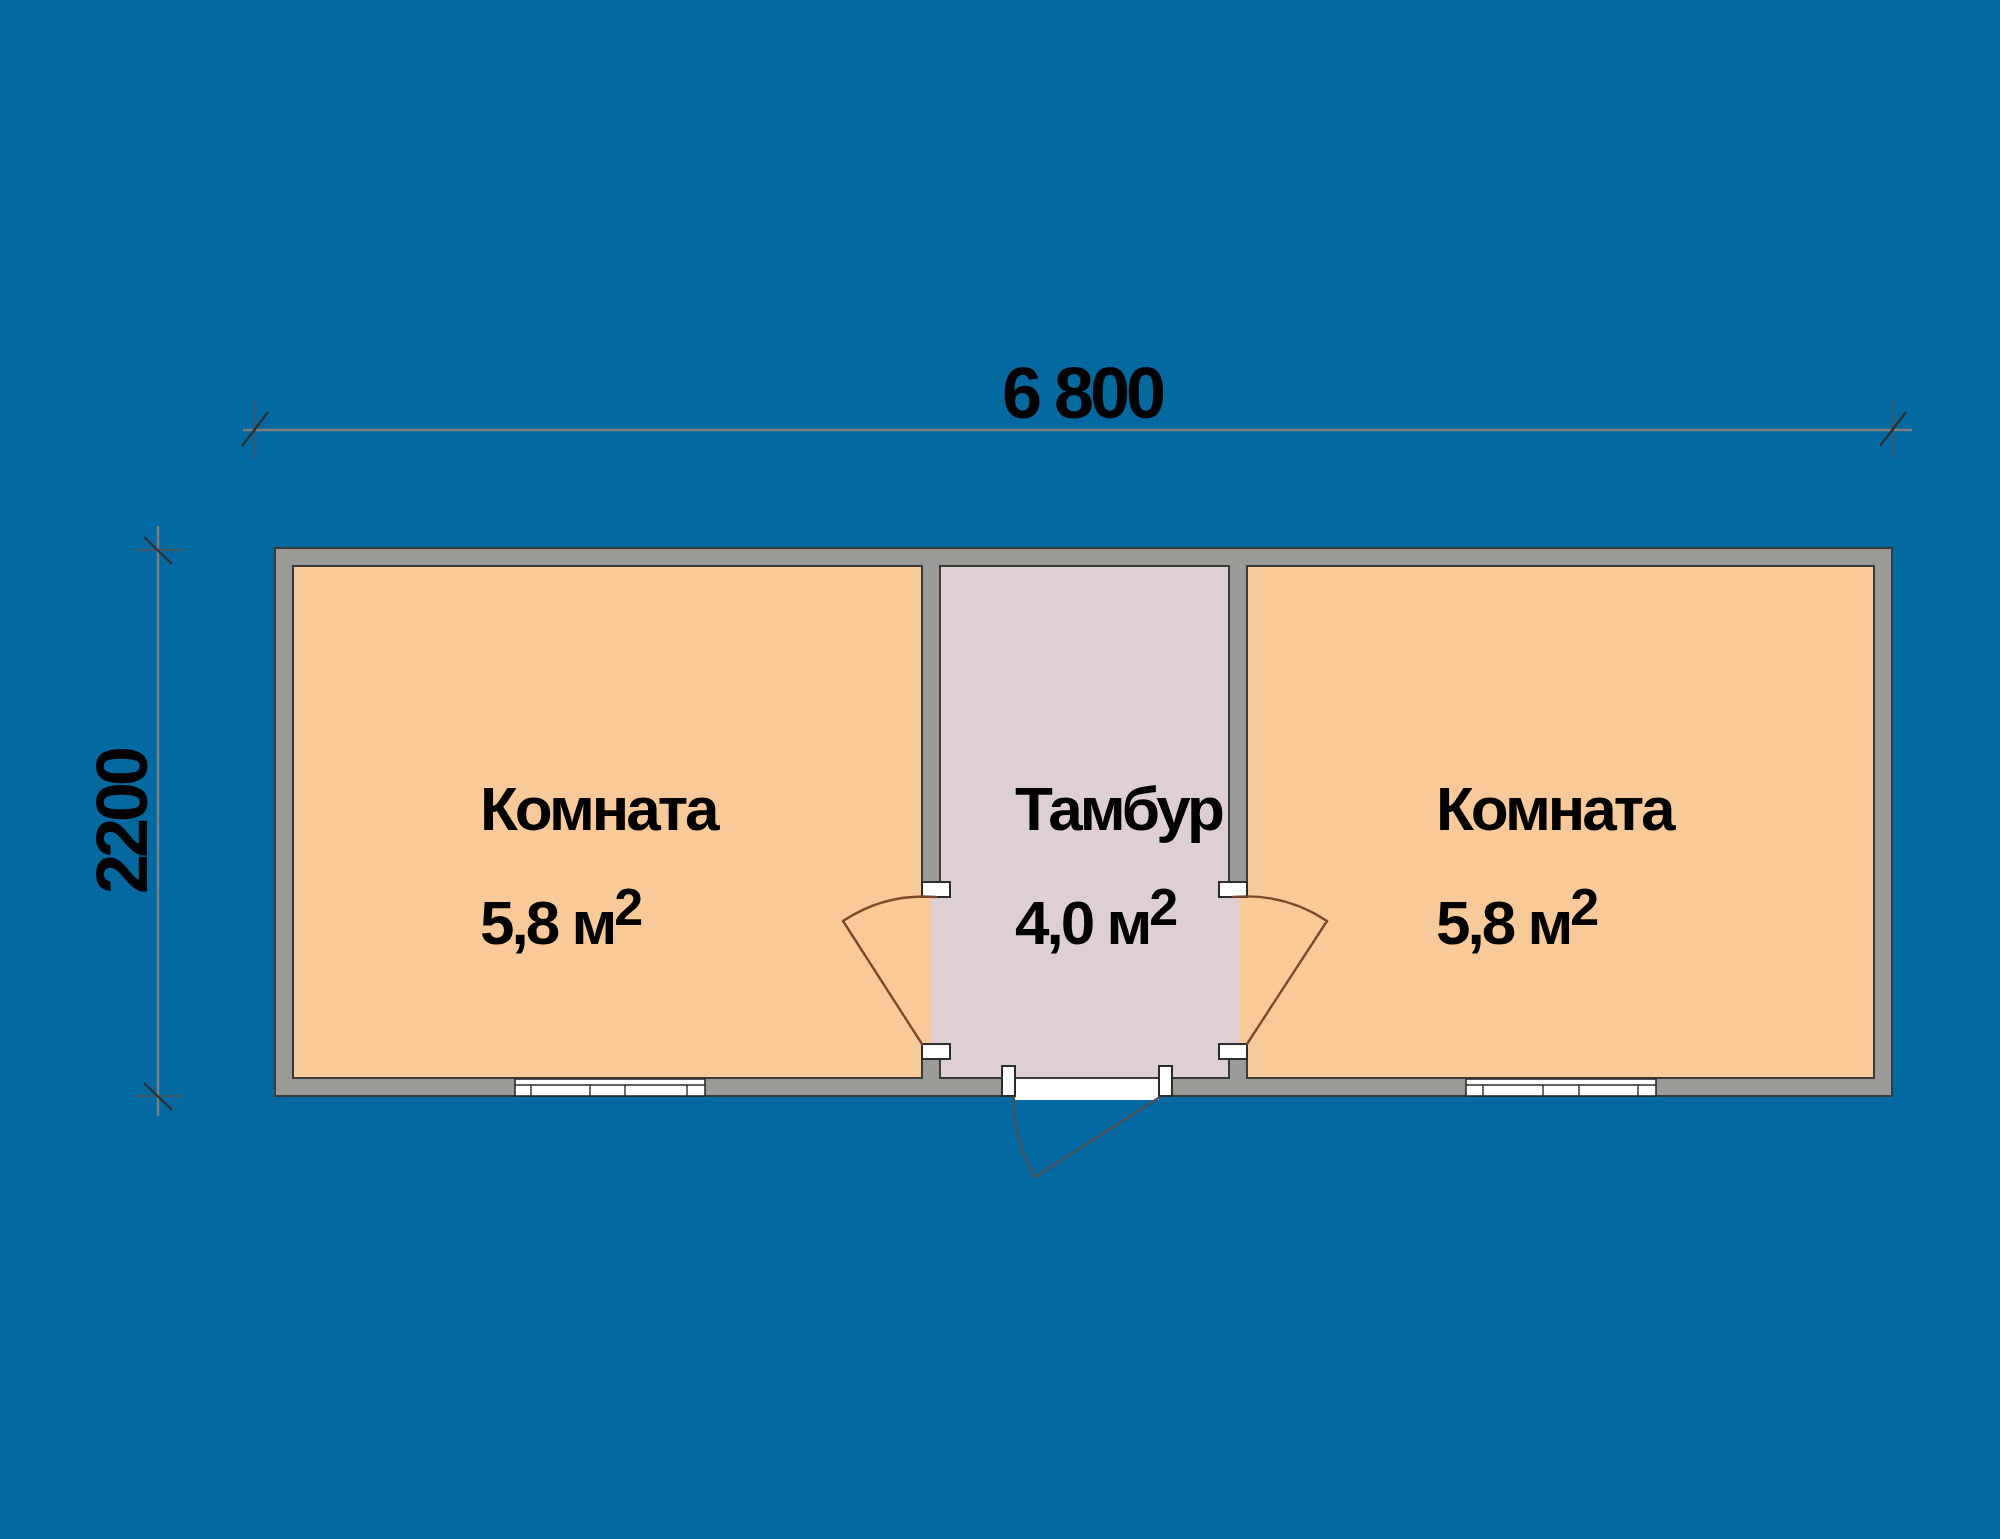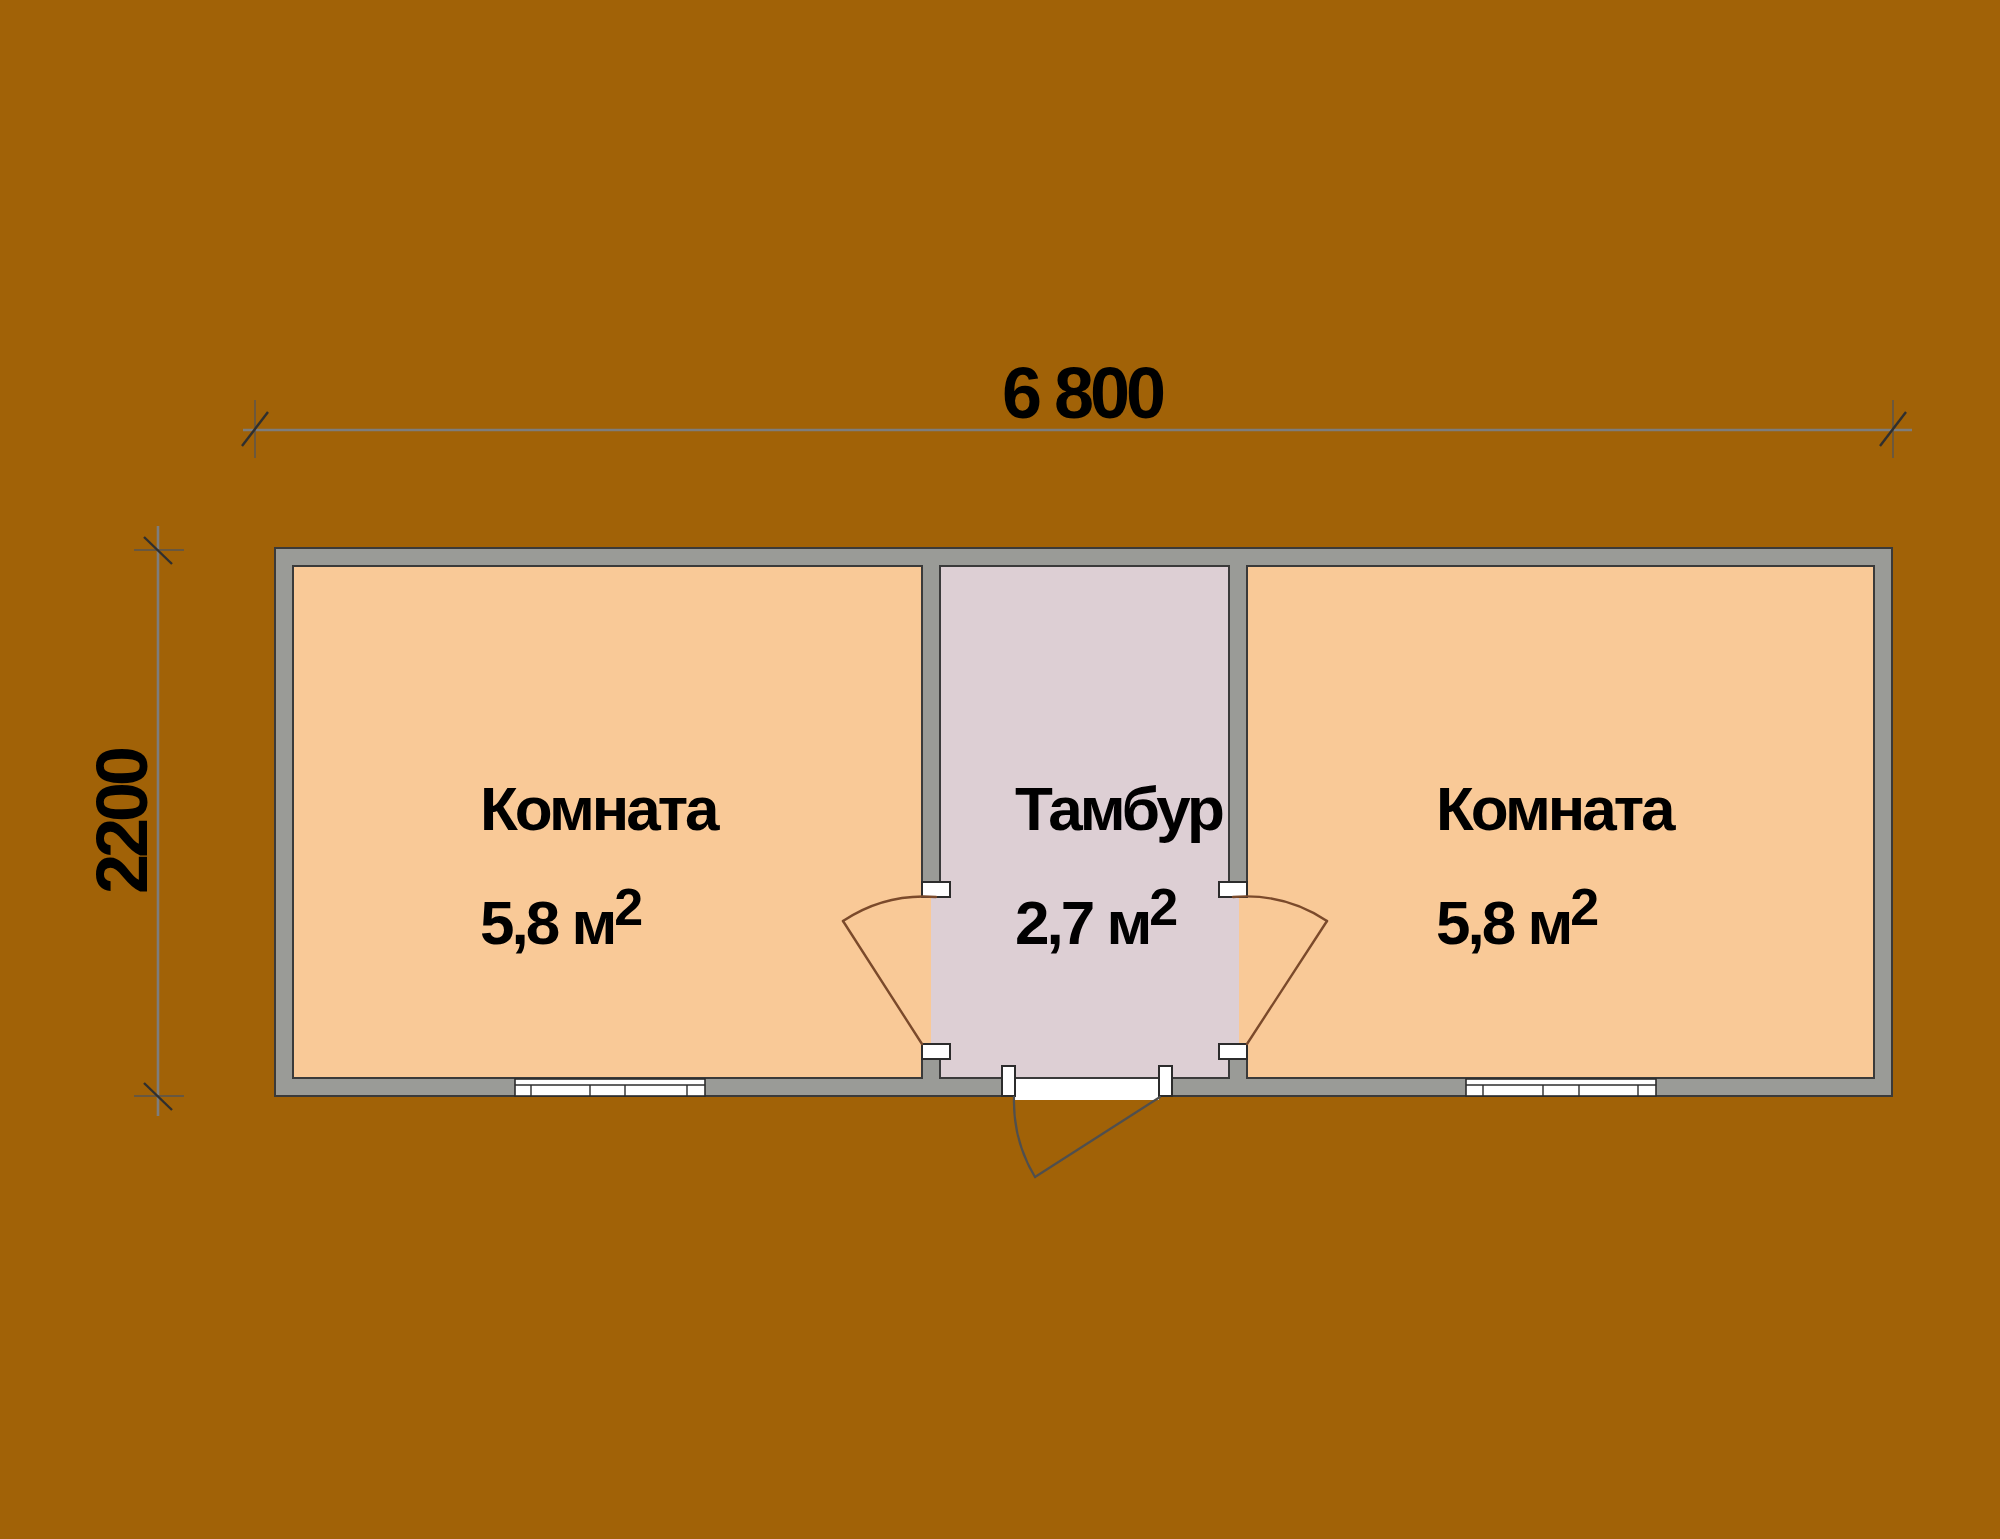"6 800" .plan { background: #a16207 -> #0369a1 }
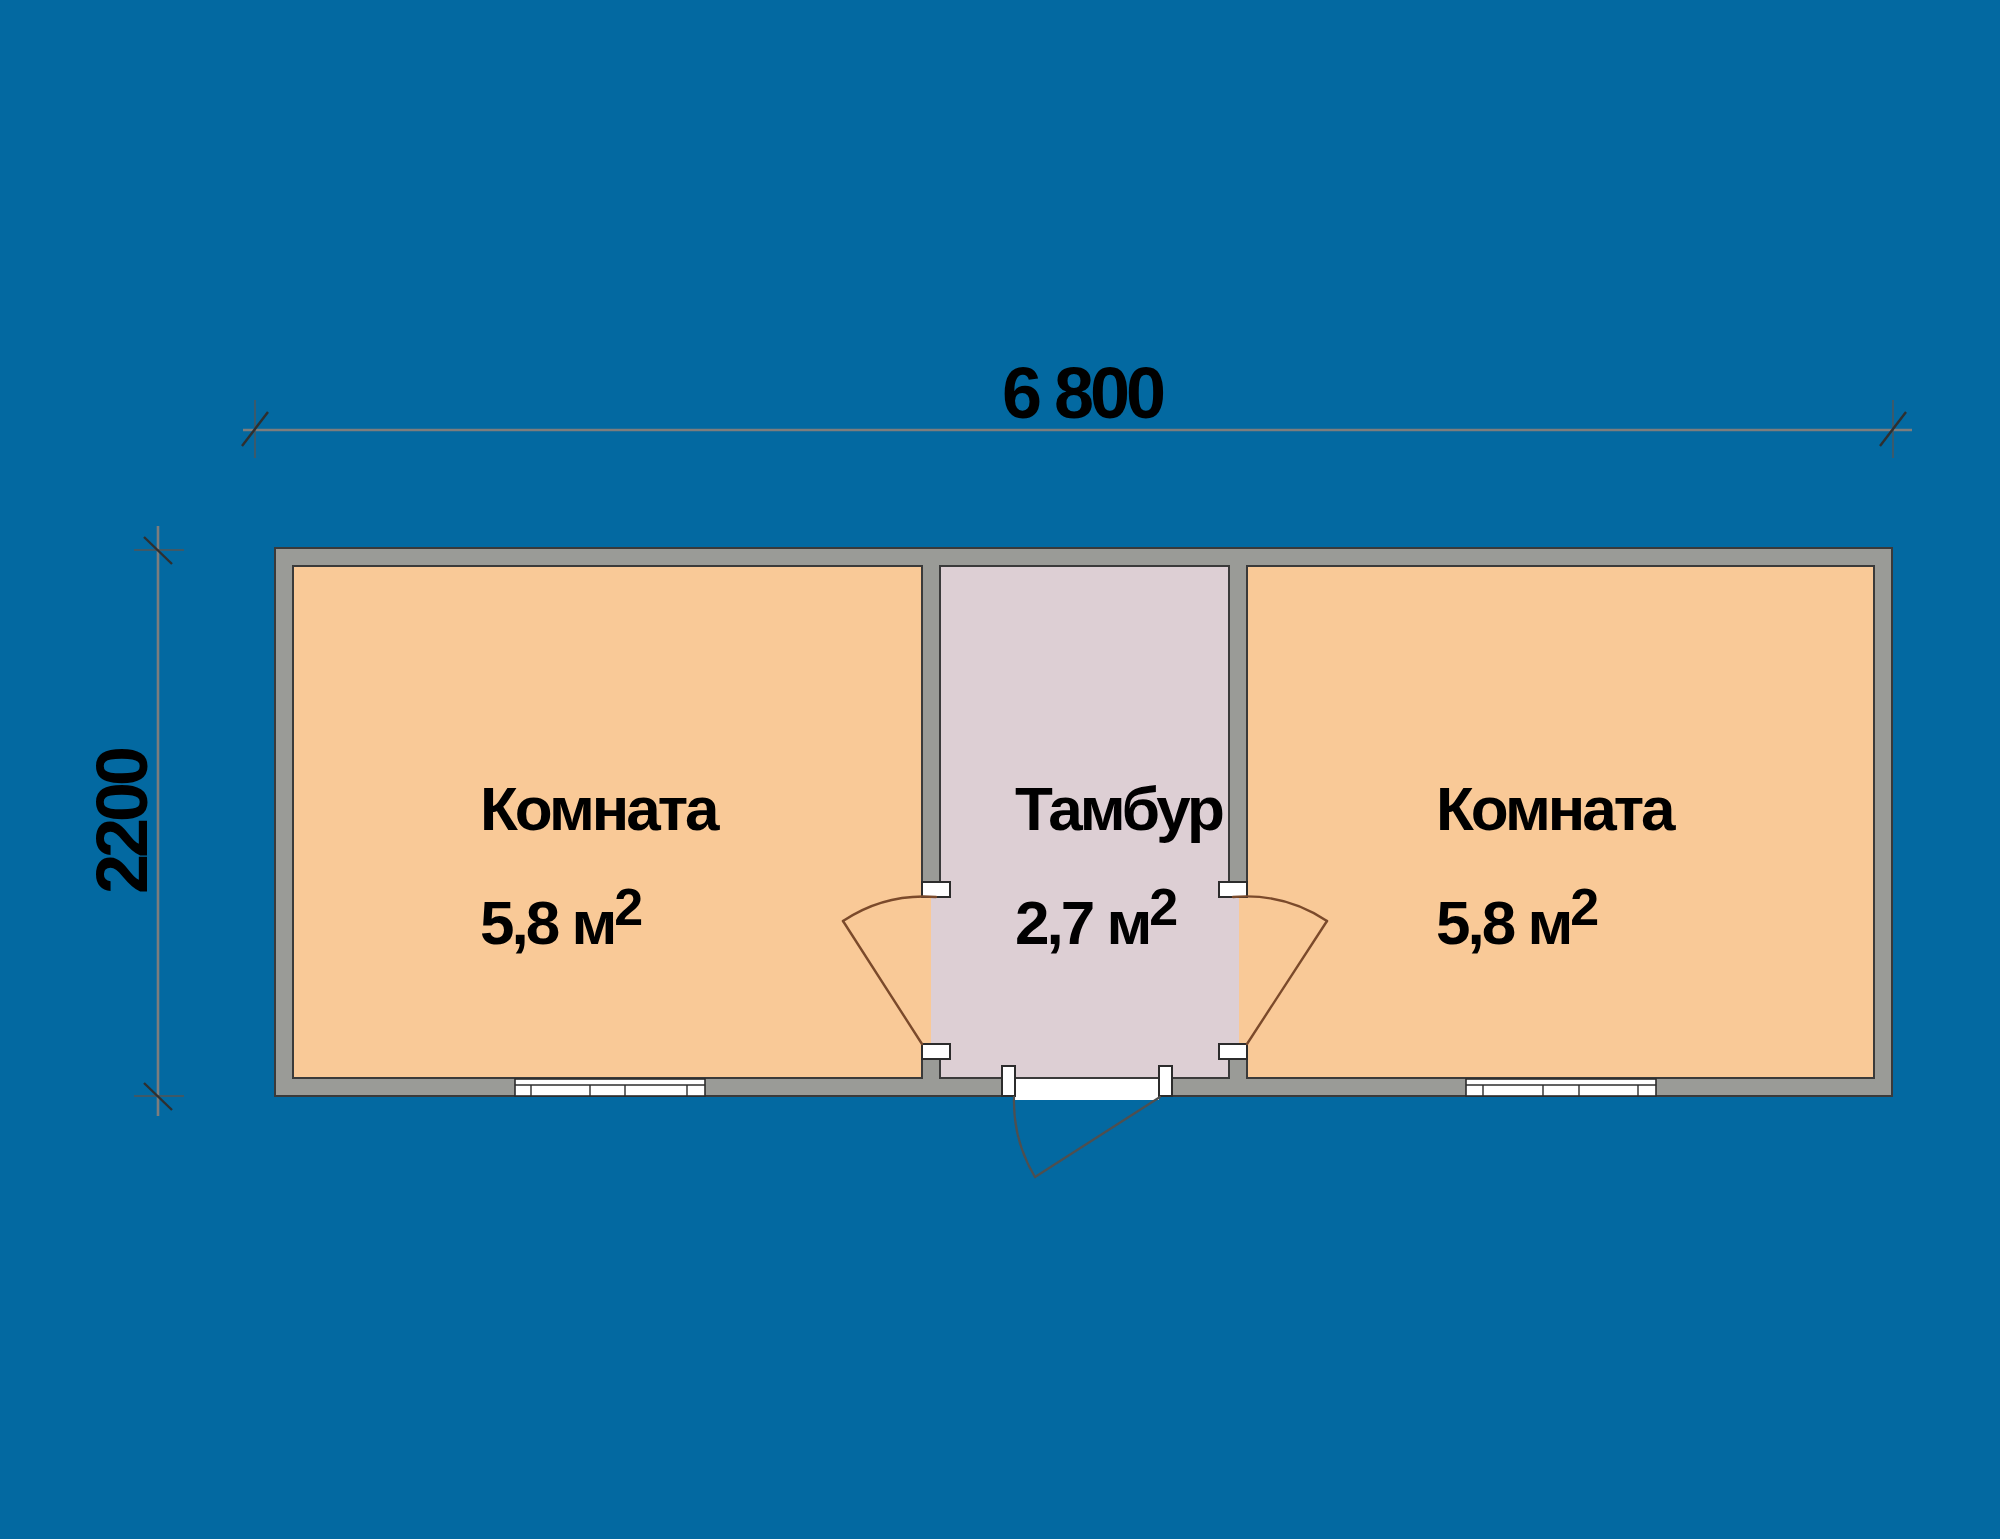"2,7 м" span { text: 2,7 -> 4,0 }
